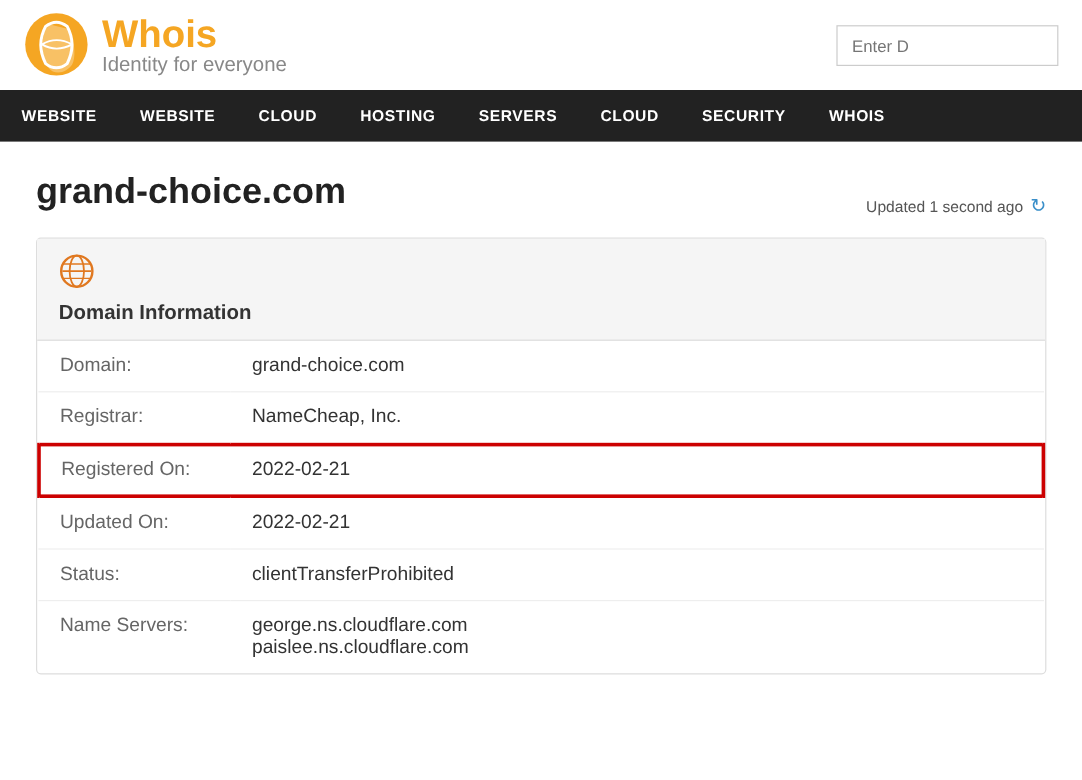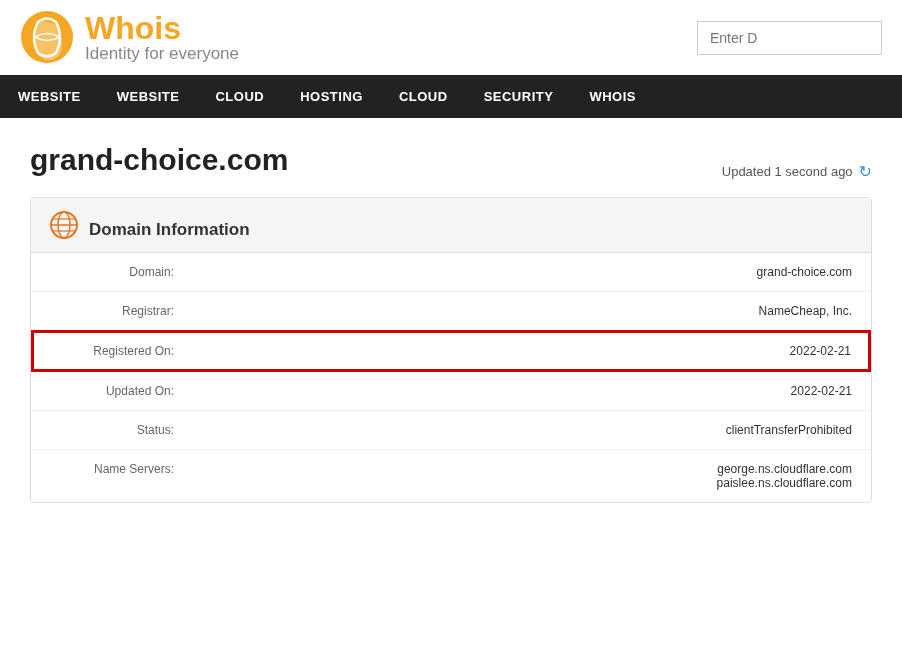"SERVERS" span.nav-item { html: none -> <span>SERVERS</span> }
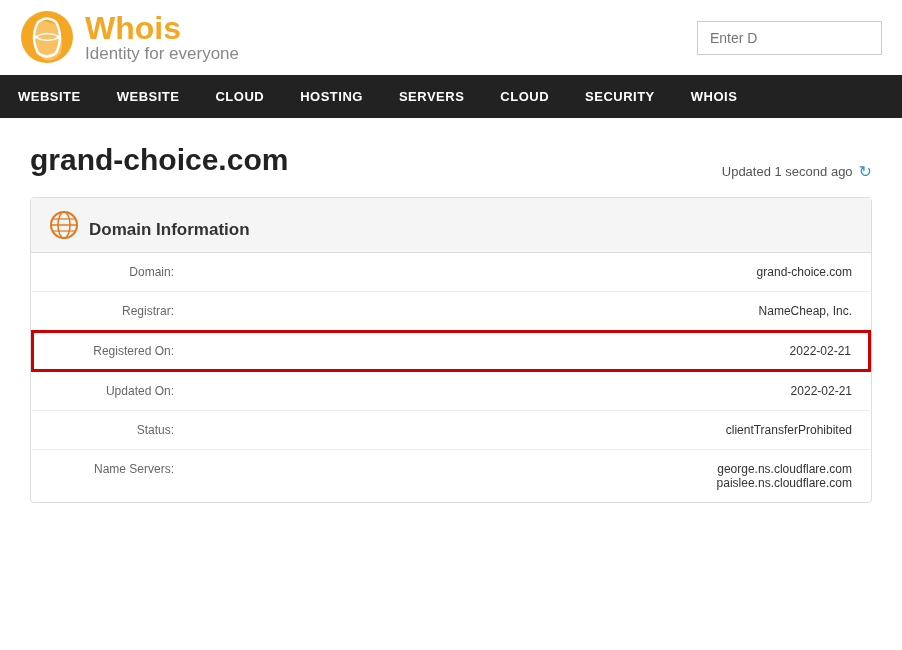"Domain Information" .info-card-header { align-items: flex-end -> flex-start; flex-direction: none -> column }
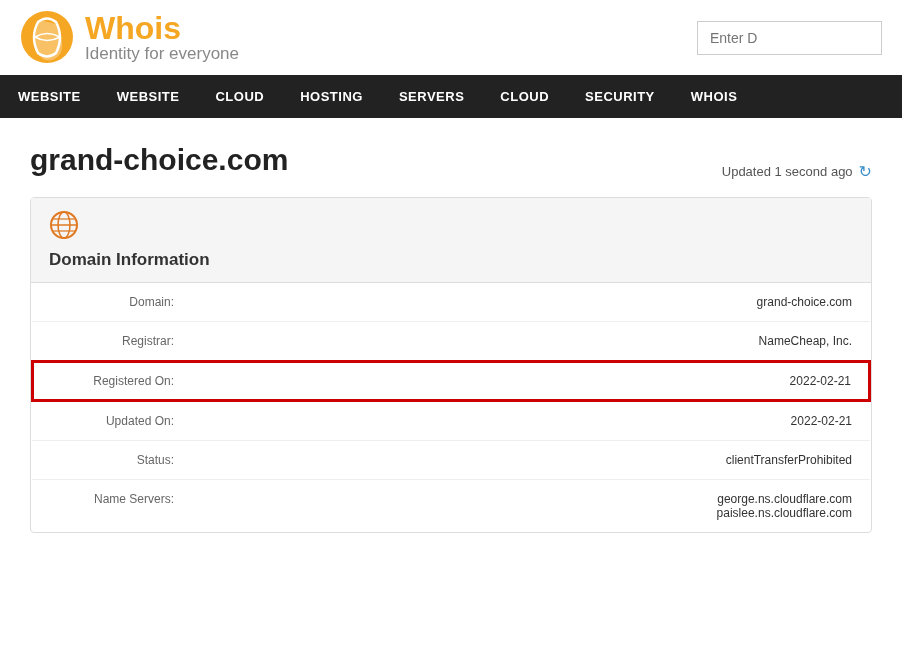"Domain:" .info-table td { font-size: 12px -> 16px; text-align: right -> none }
